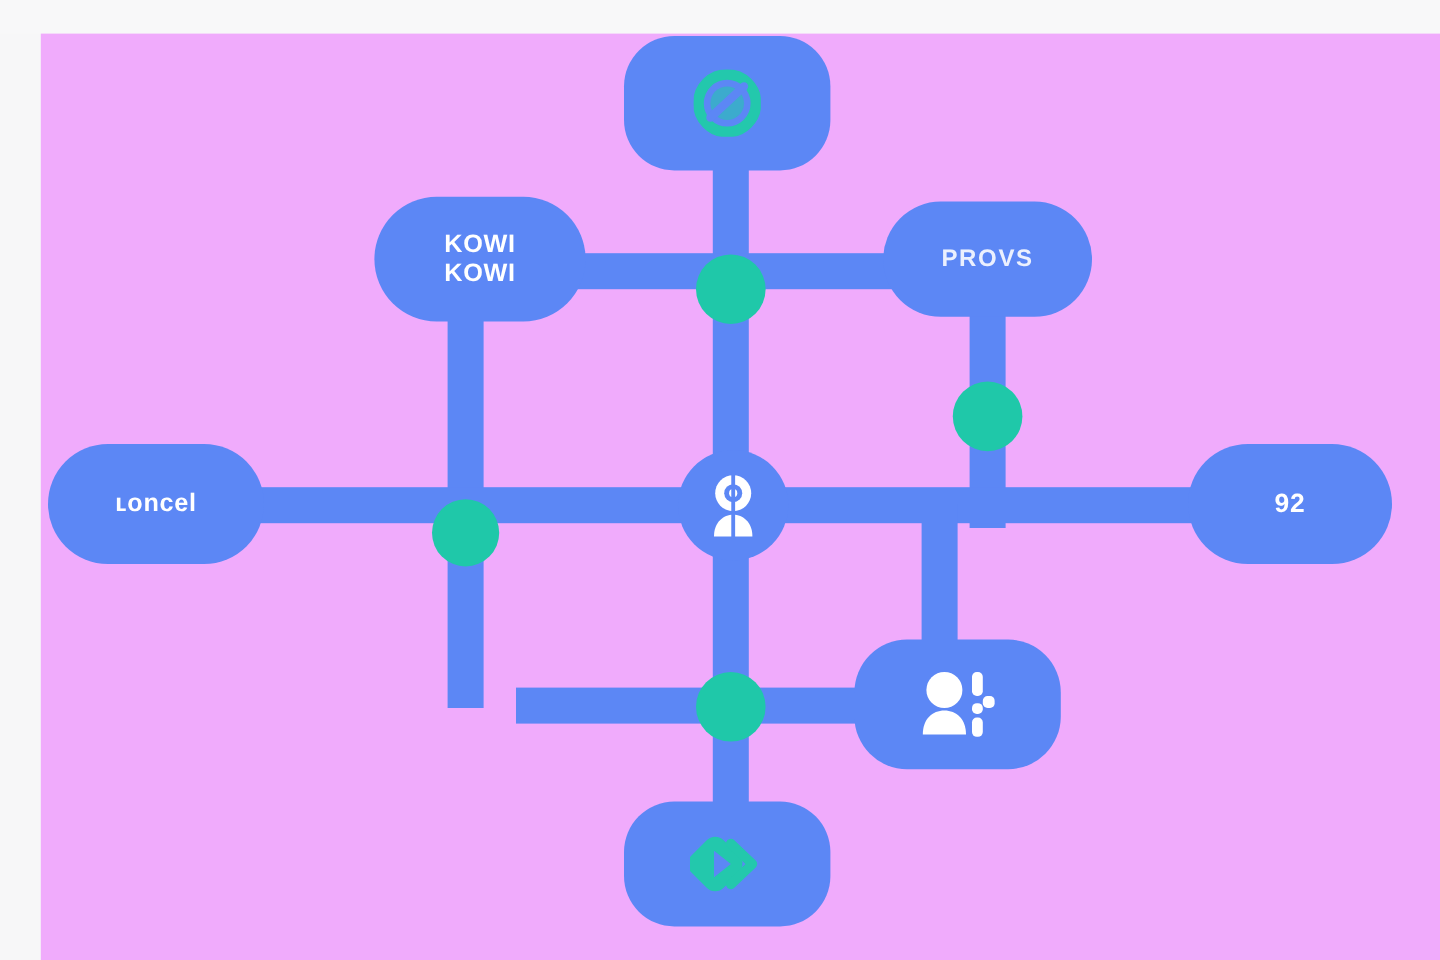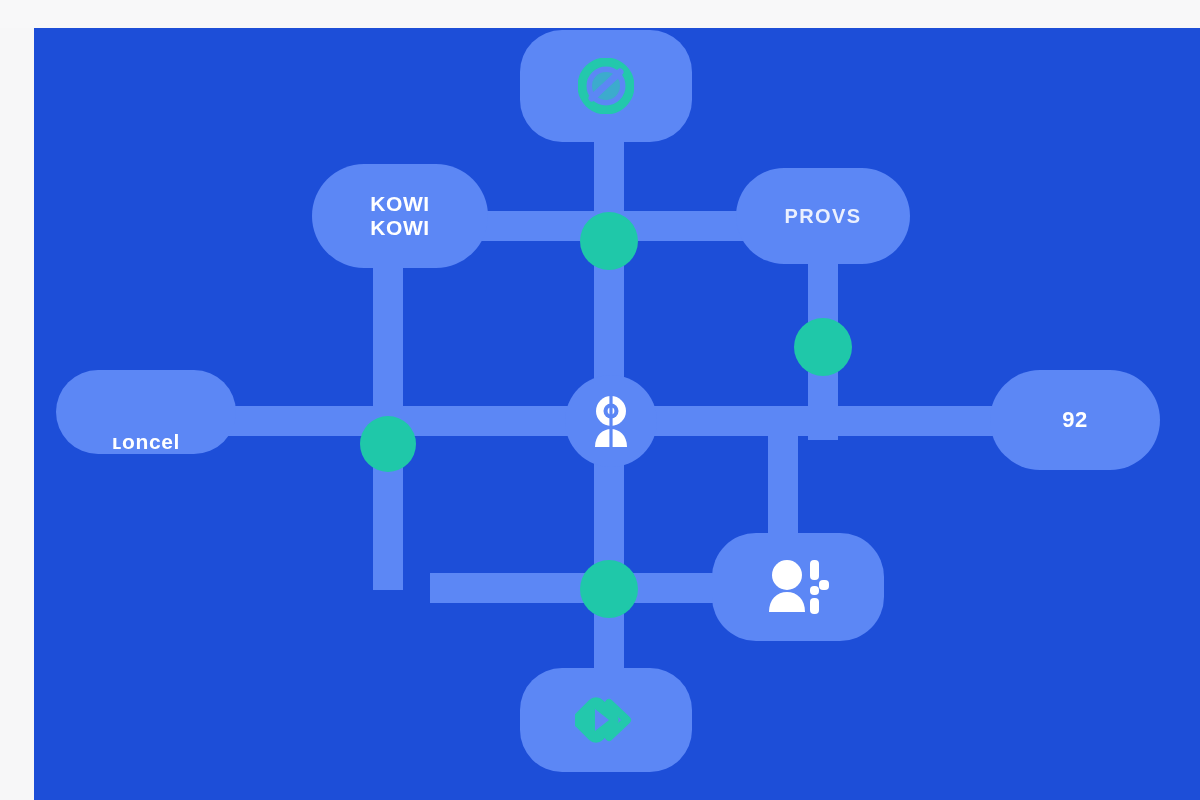"KOWI" #stage { background: #1d4ed8 -> #f0abfc }
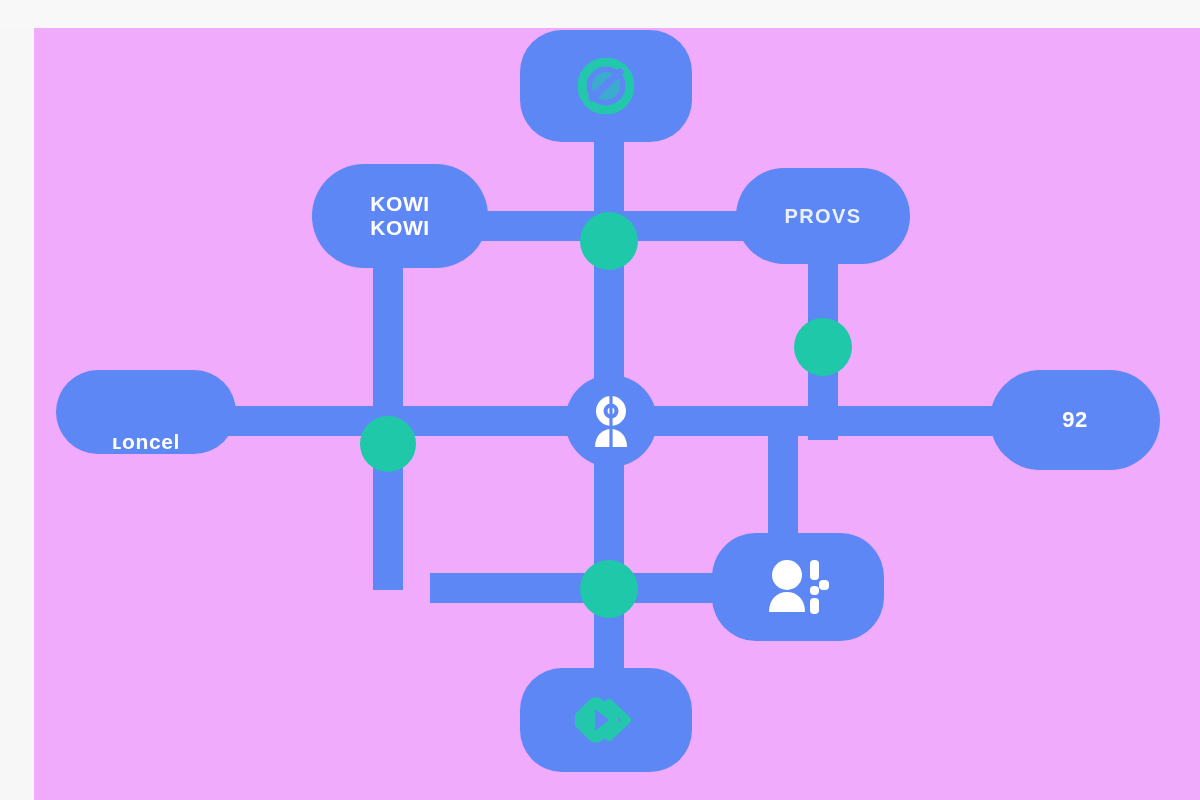"ʟoncel" div.node { align-items: flex-end -> none; height: 84px -> 100px; left: 56px -> 40px }
